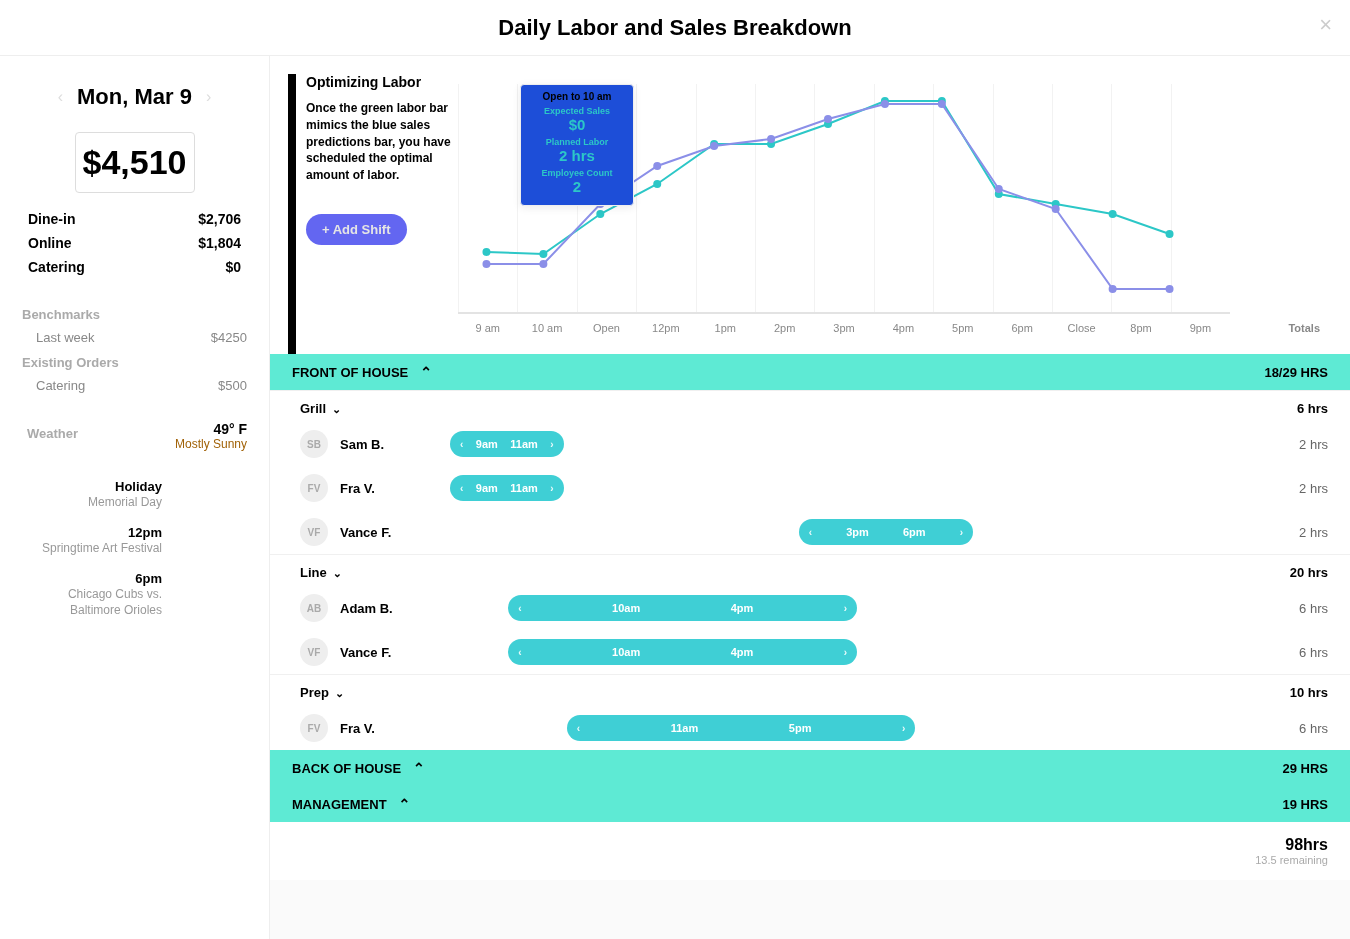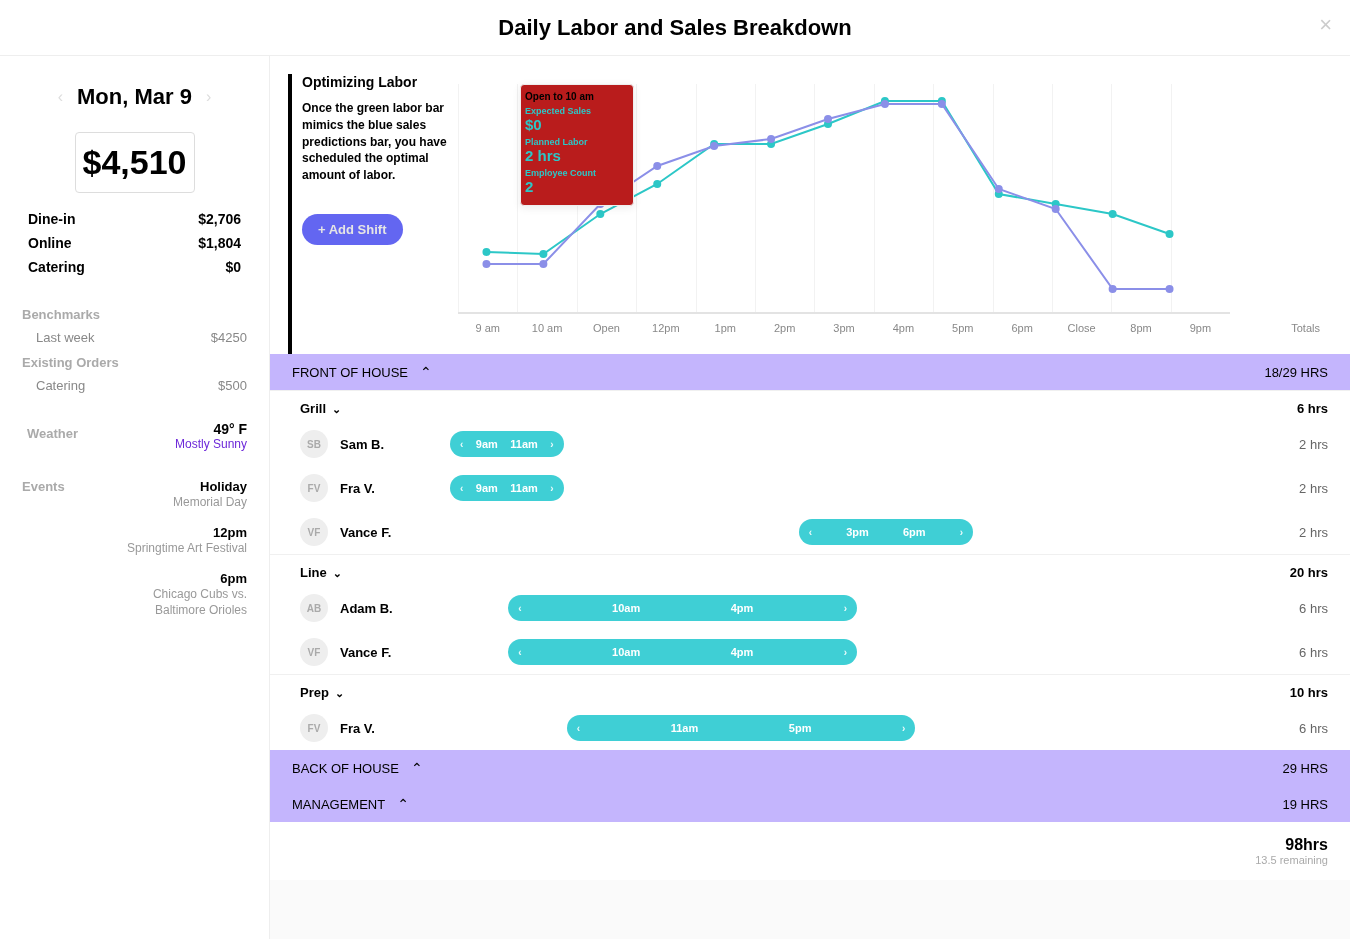"Optimizing Labor" .info-col { border-left: 4px solid #000000 -> 8px solid #000000 }
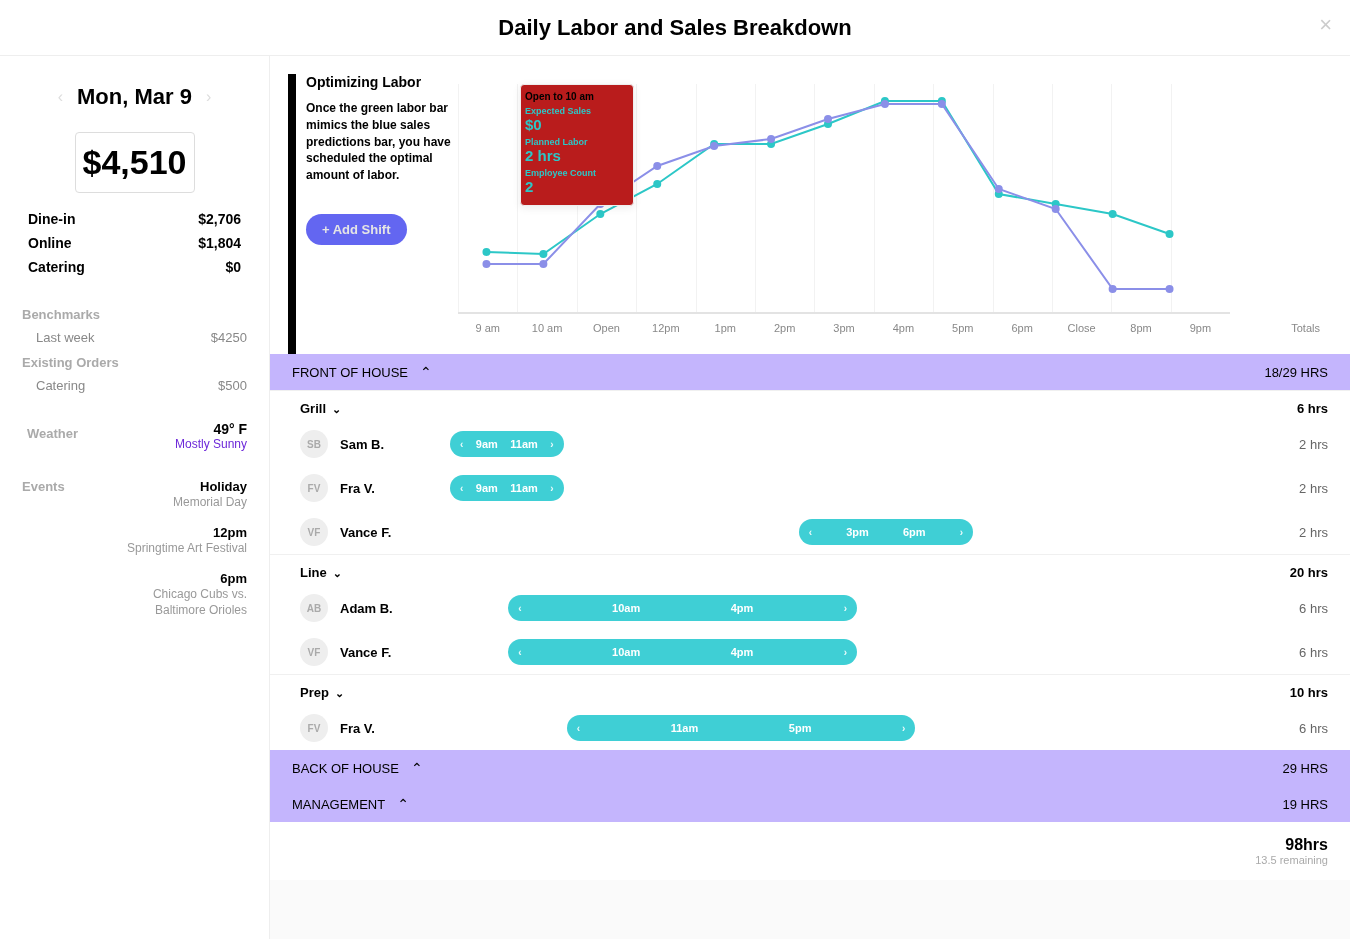"Open to 10 am" .tooltip { background: #b91c1c -> #1d4ed8; text-align: left -> center }
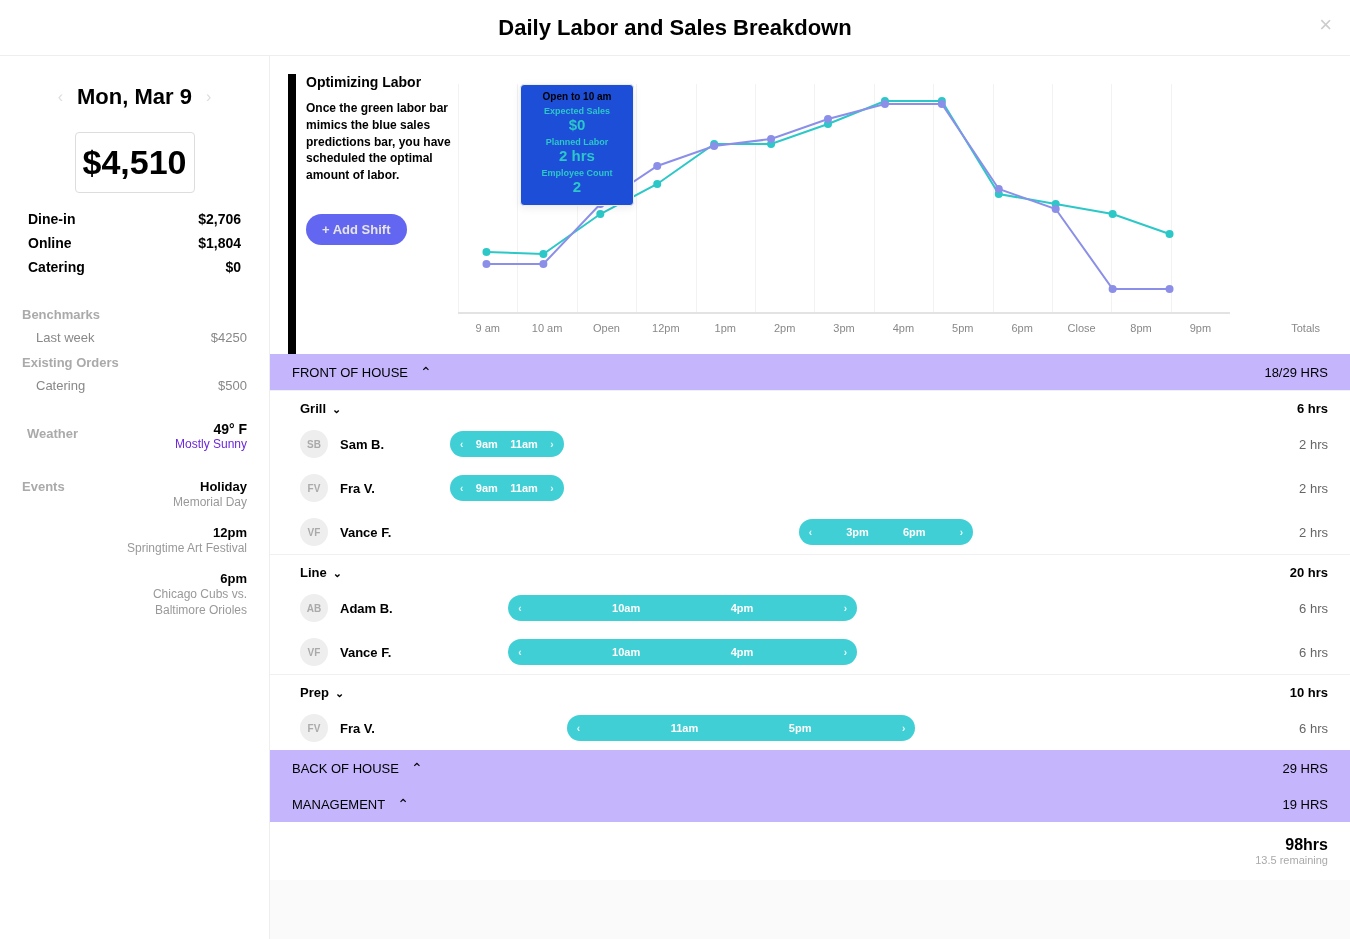"Totals" .totals-label { font-weight: none -> bold }
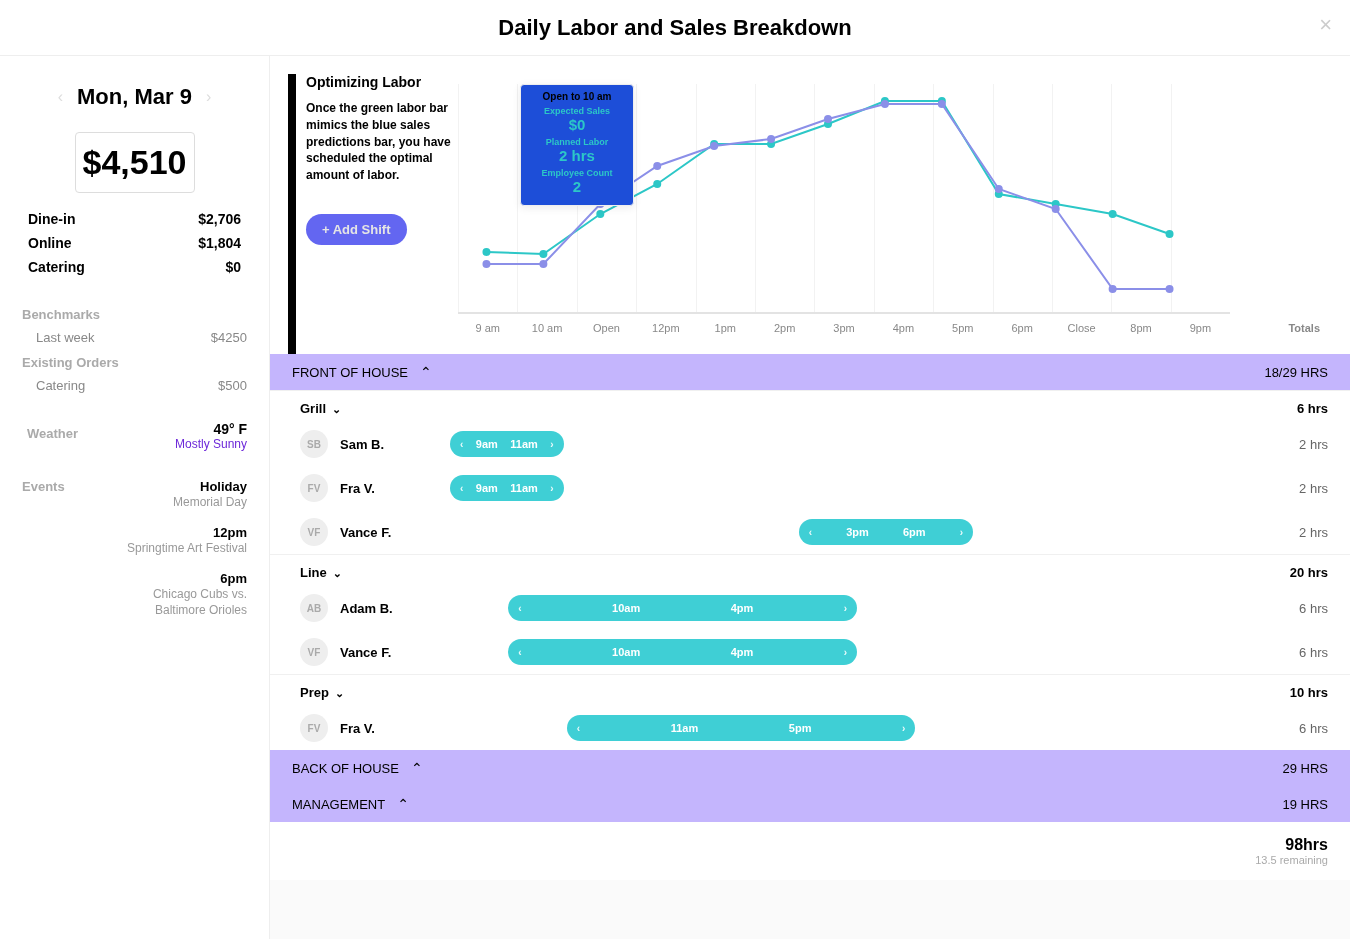"FRONT OF HOUSE" .section-header { background: #c4b5fd -> #5eead4; font-weight: 400 -> 700 }
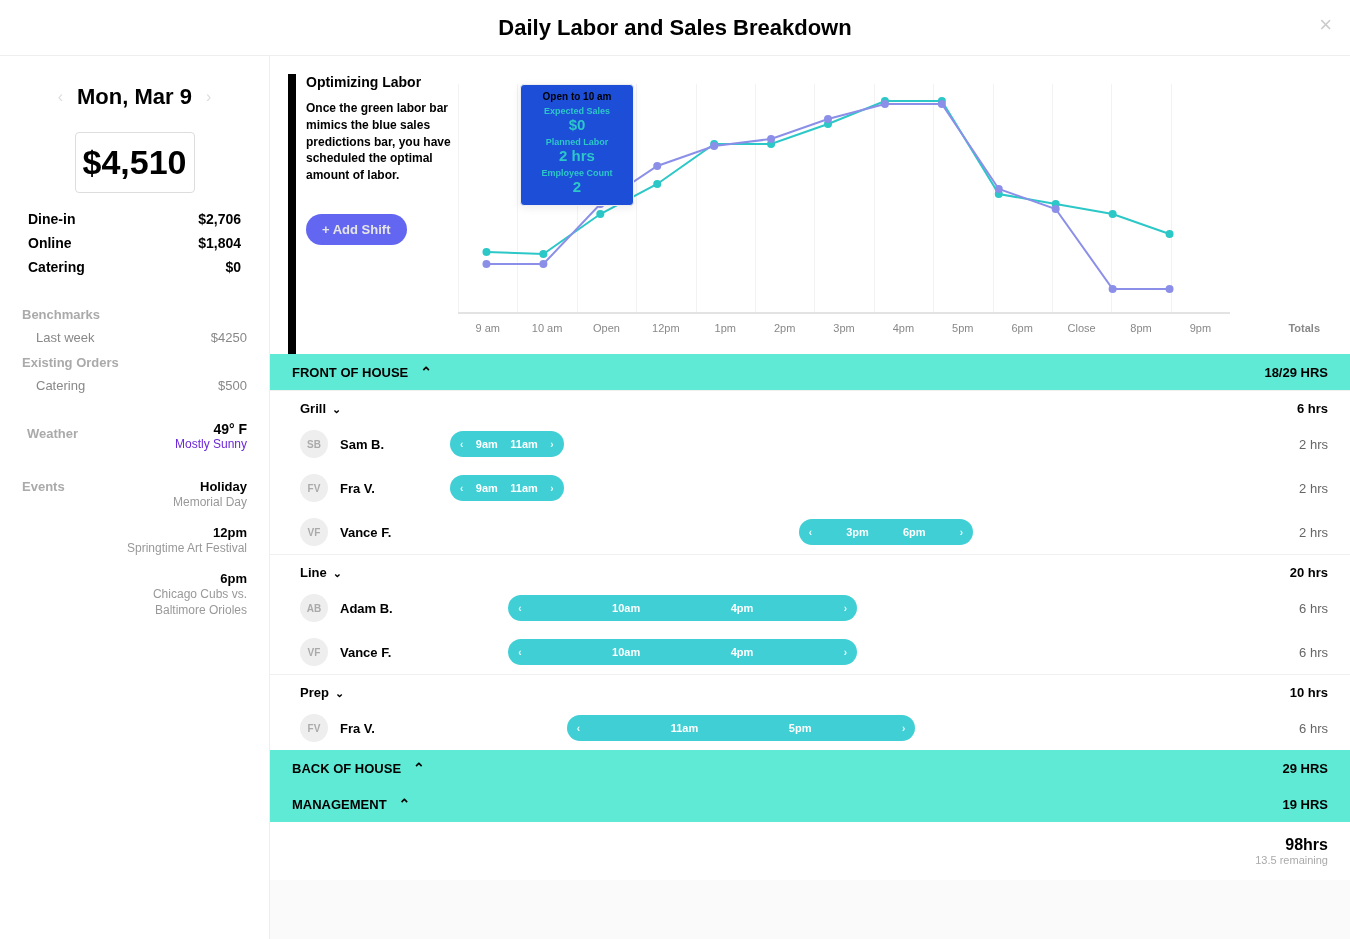"Mostly Sunny" .weather-desc { color: #6d28d9 -> #a16207 }
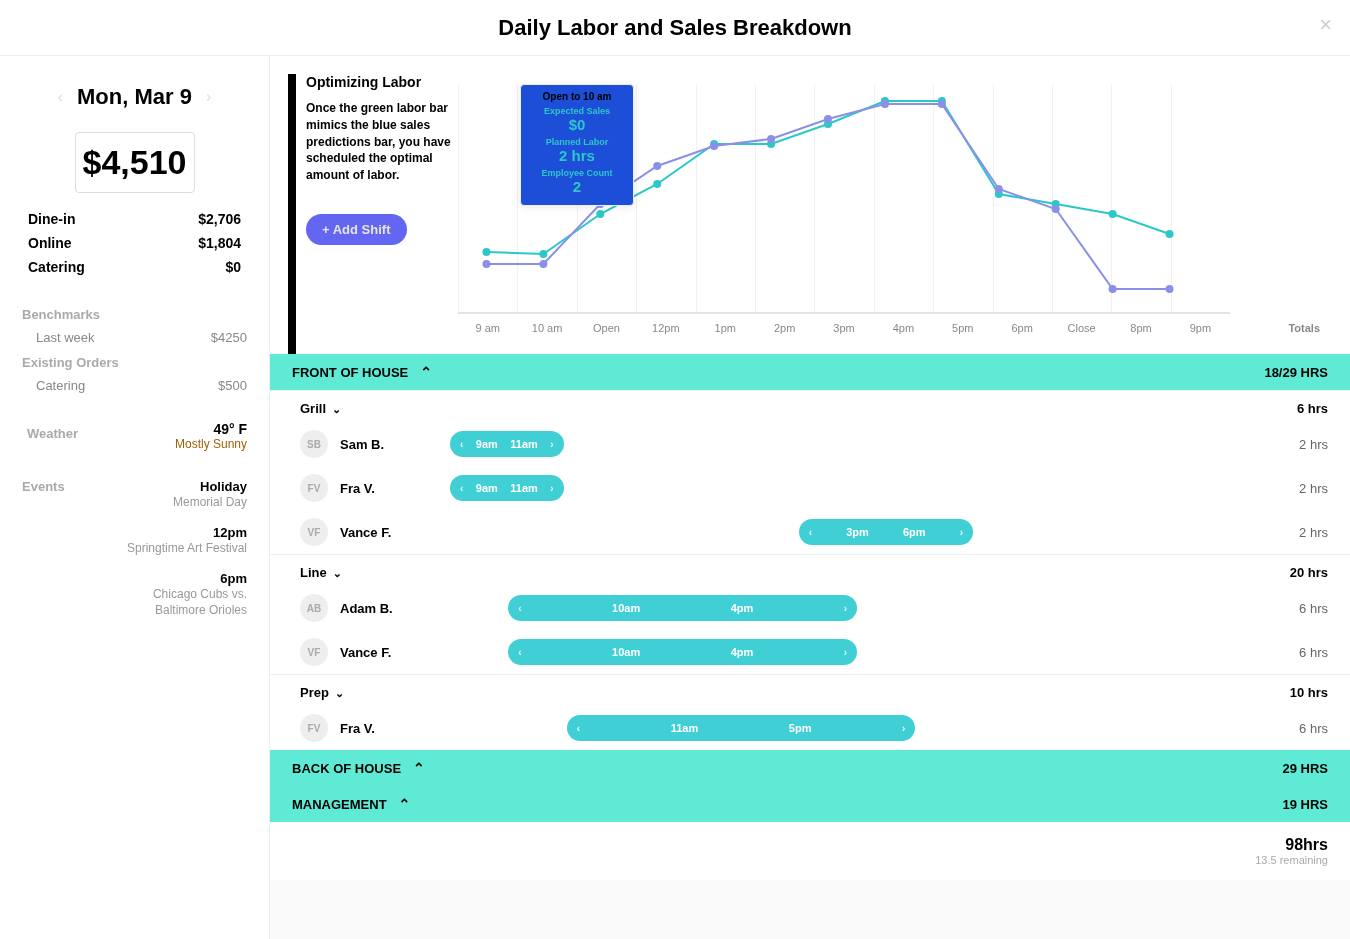"Events" div.sec-label { html: <div>Events</div> -> none }
